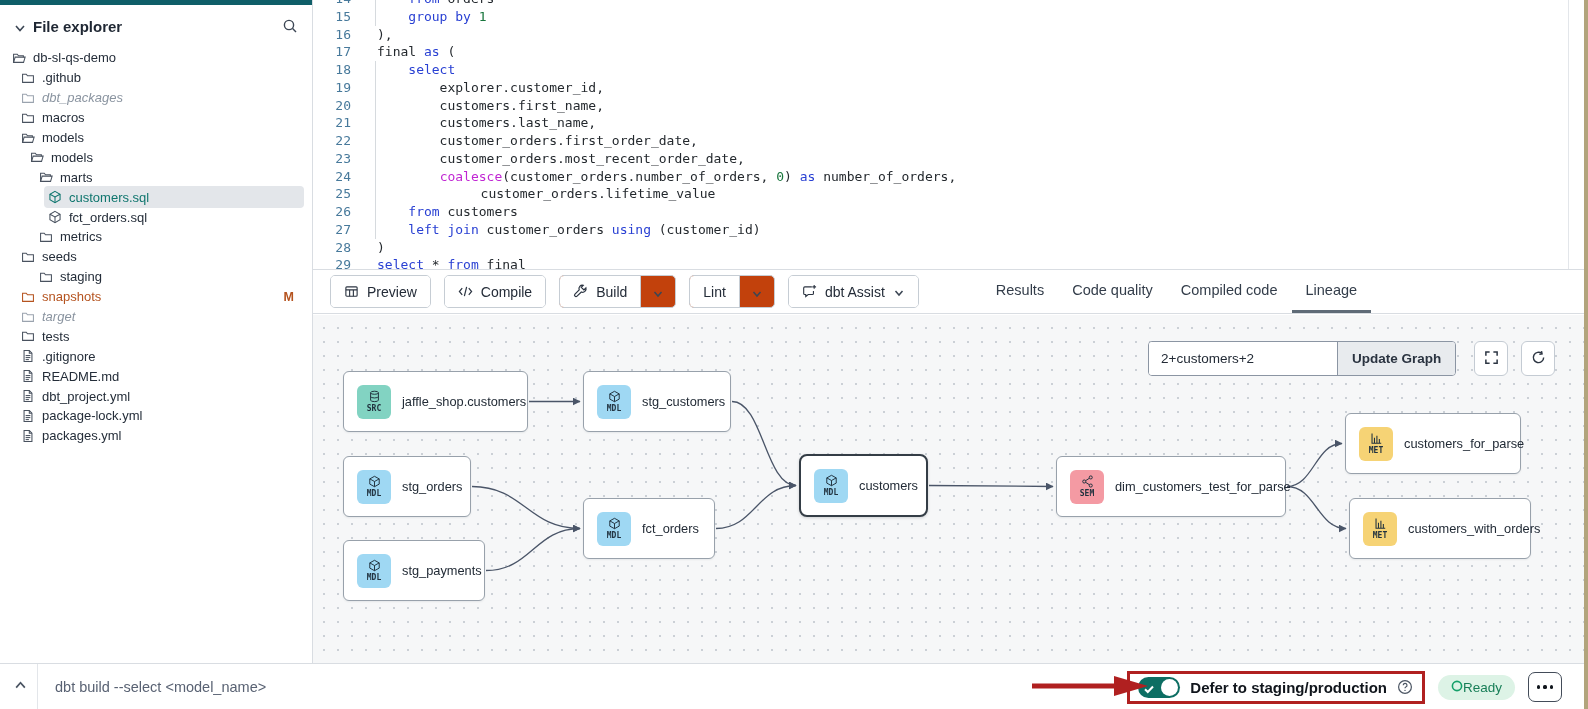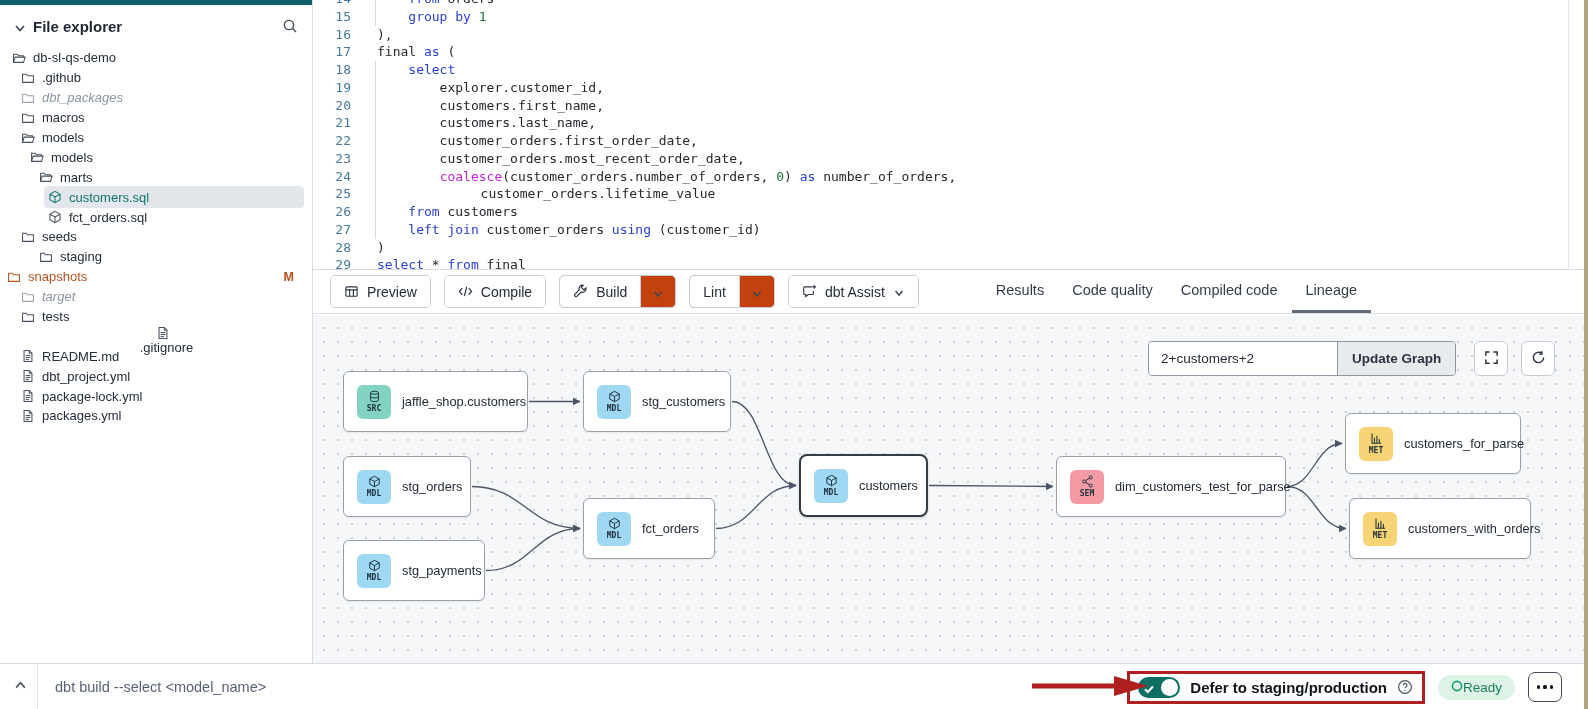"metrics" div.tree-row { html: none -> <div> <span><svg> <path></path> </svg></span> <span>metrics</span> </div> }
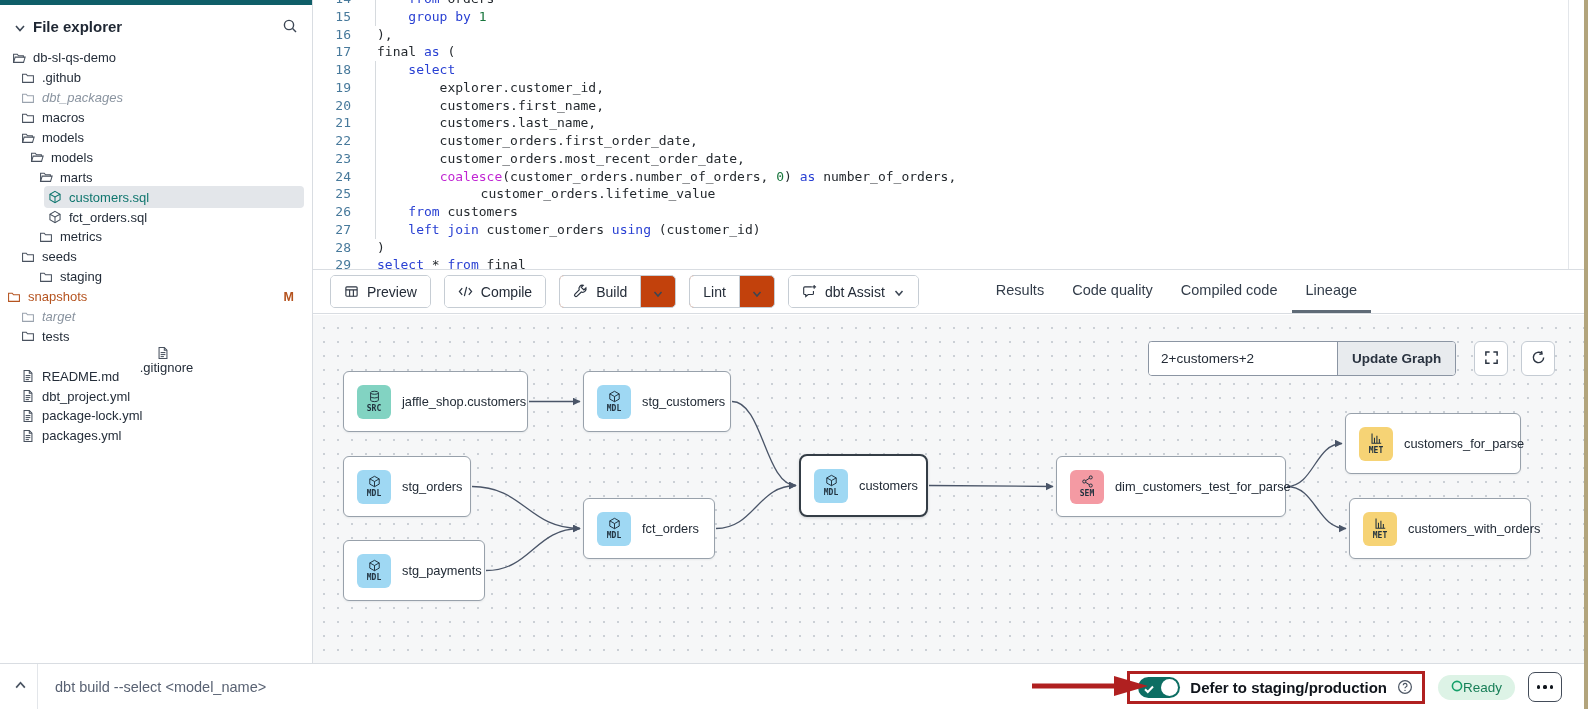"snapshots" div.tree-row { padding-left: 7px -> 21px }
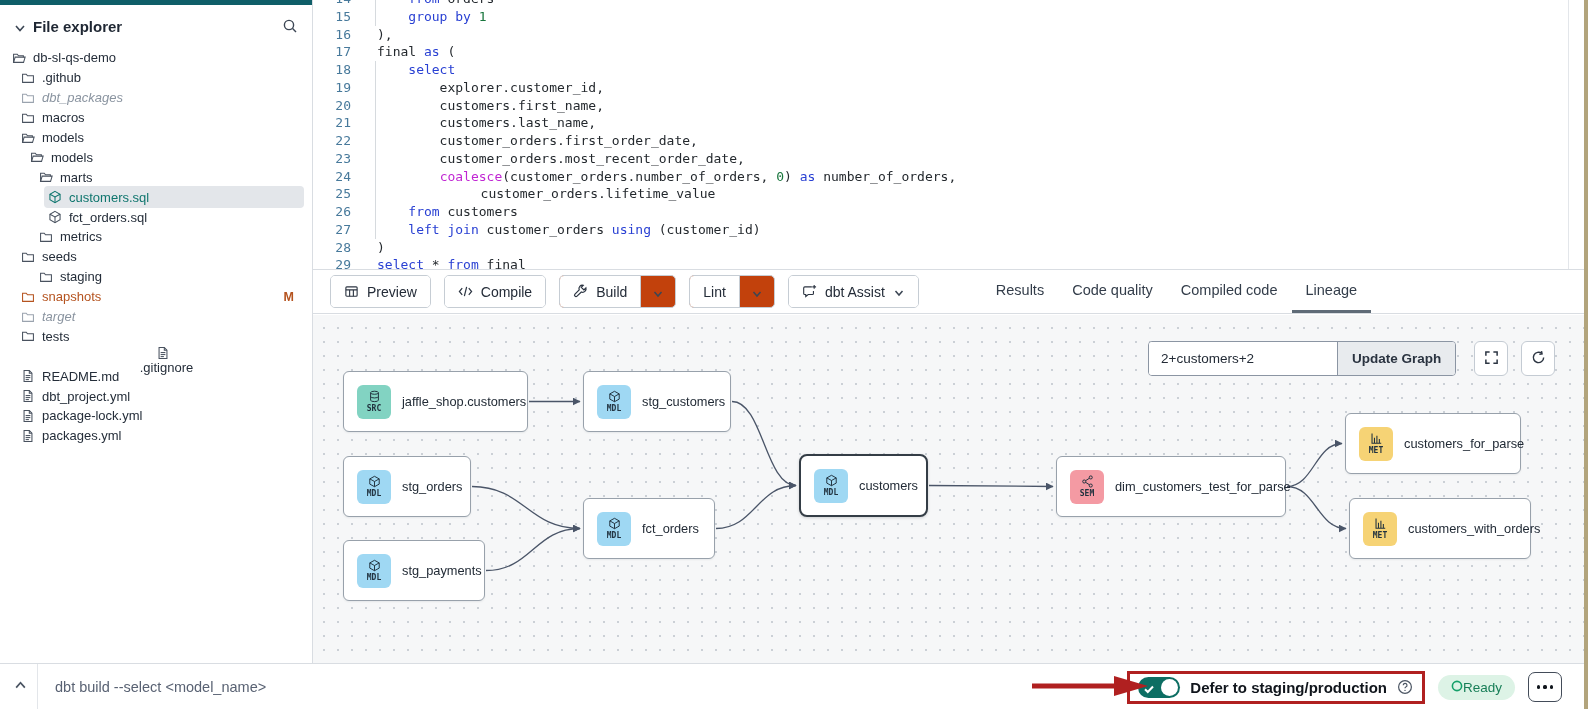".gitignore" div.tree-row { flex-direction: column -> none }
